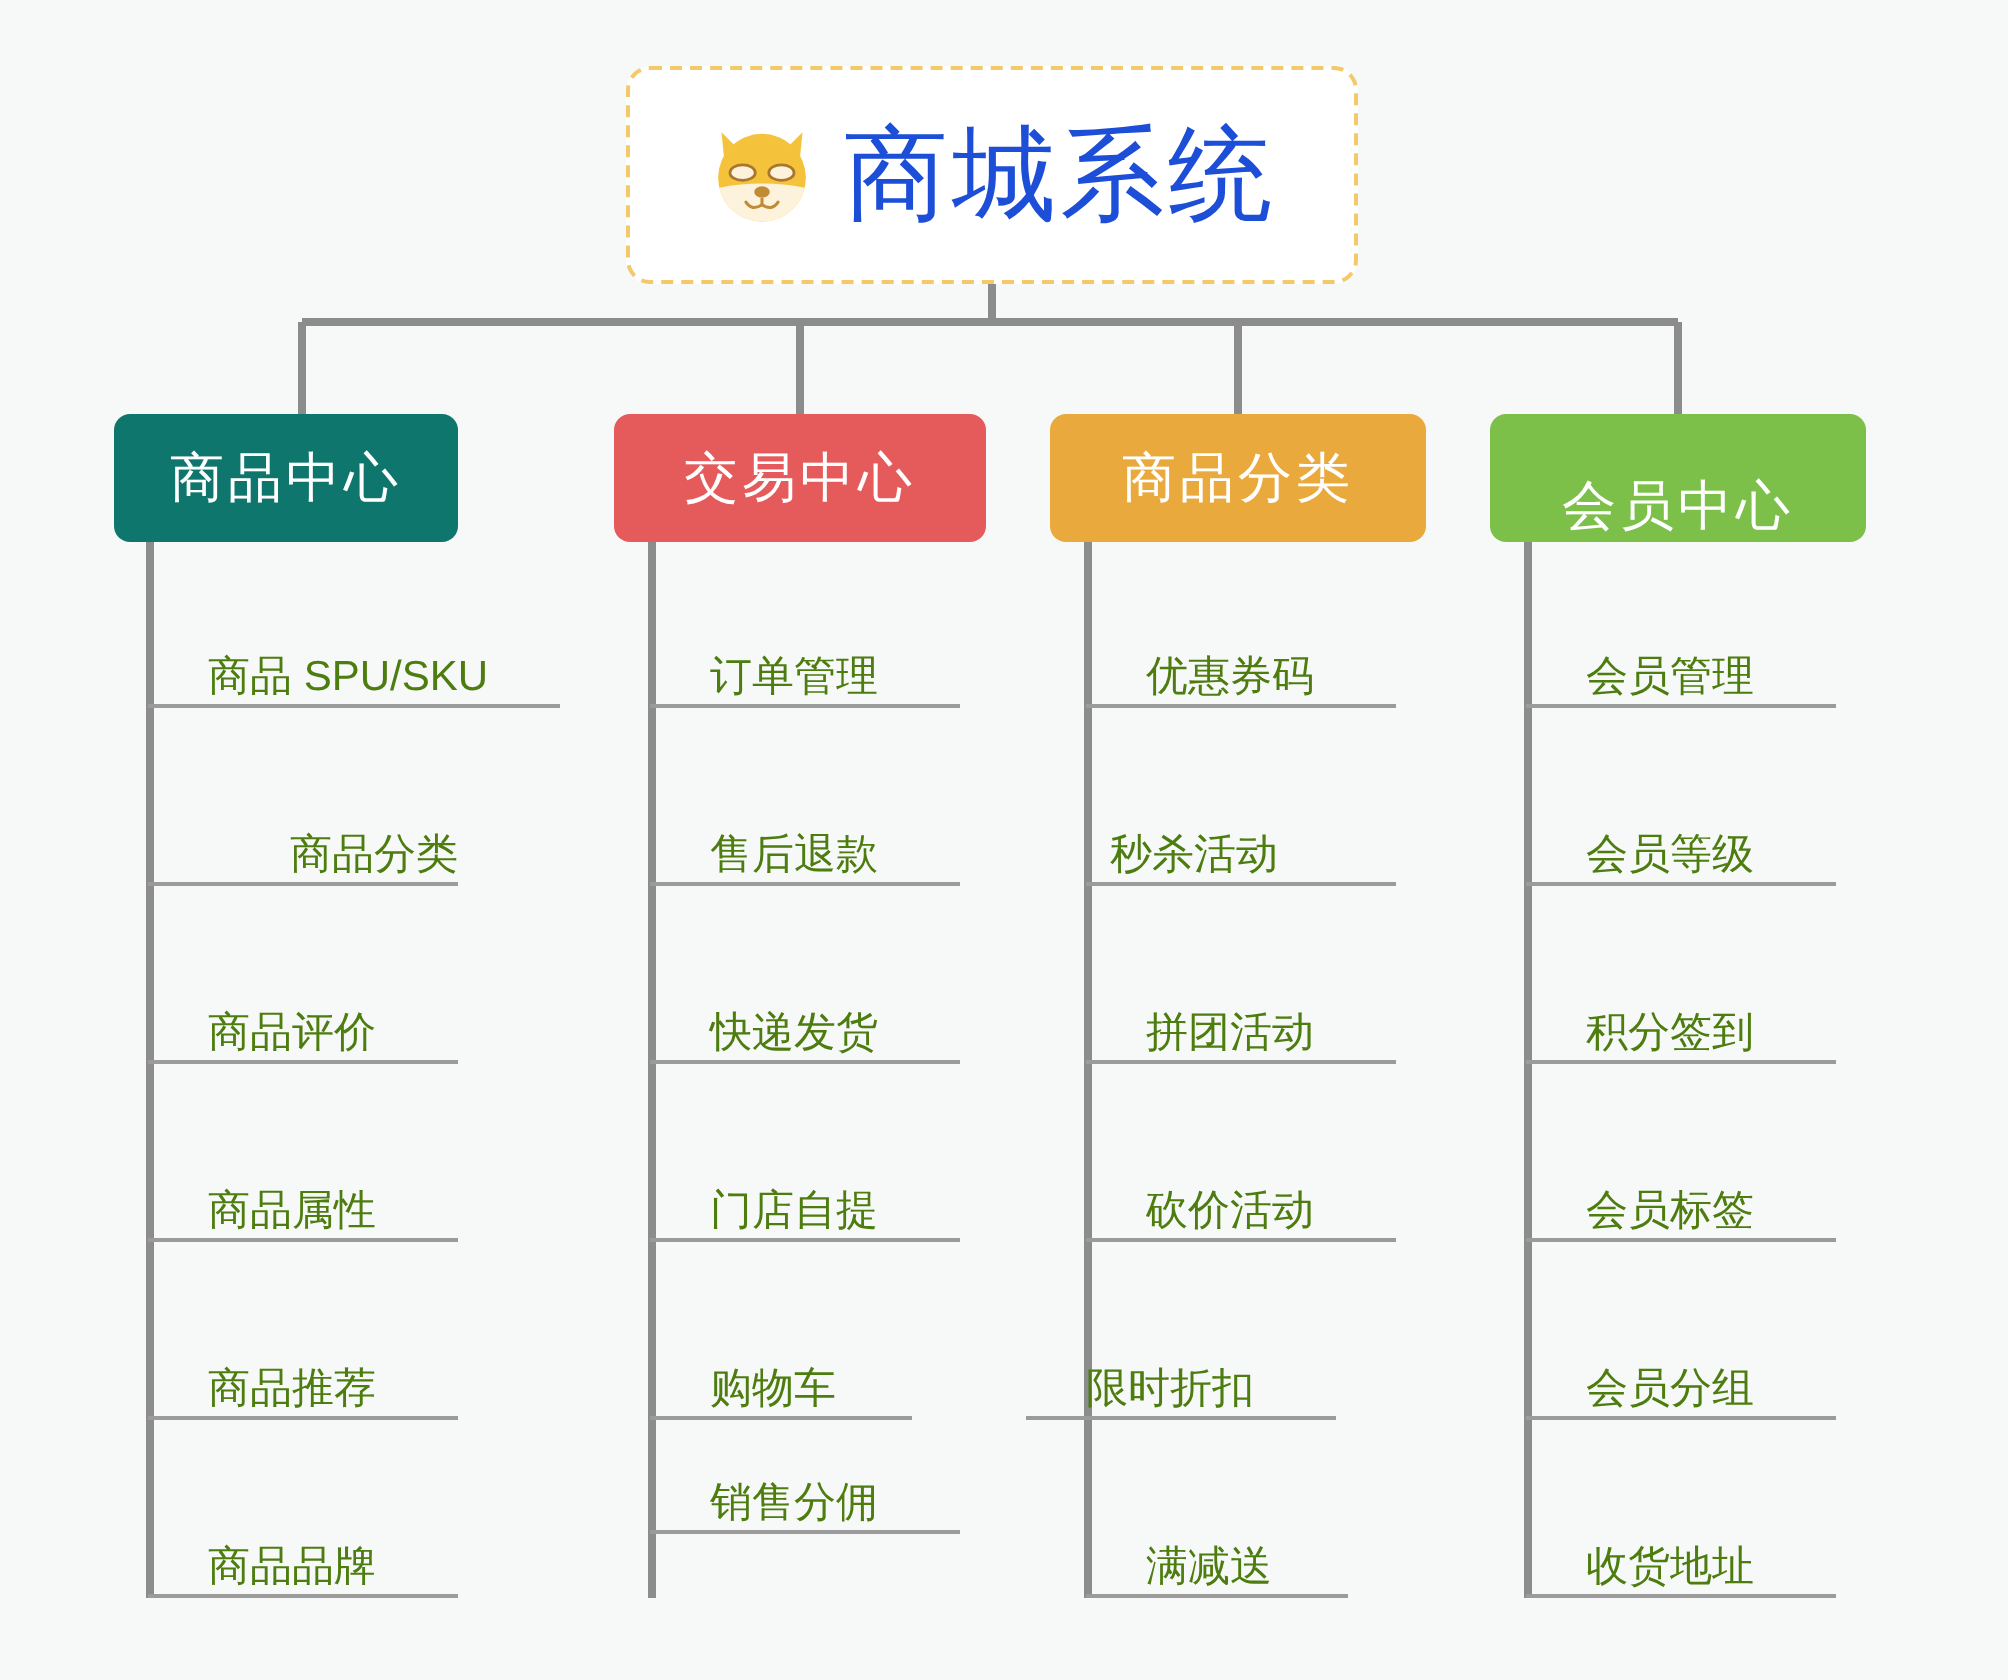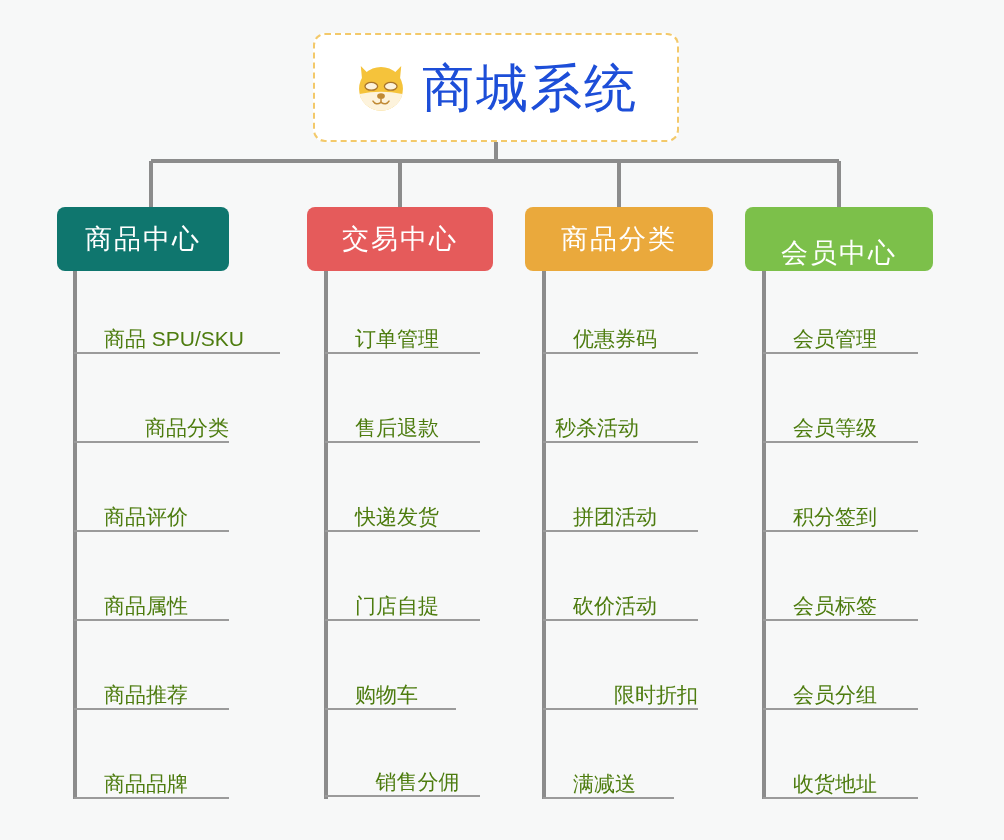"限时折扣" div.leaf { justify-content: flex-end -> none; left: 543px -> 513px }
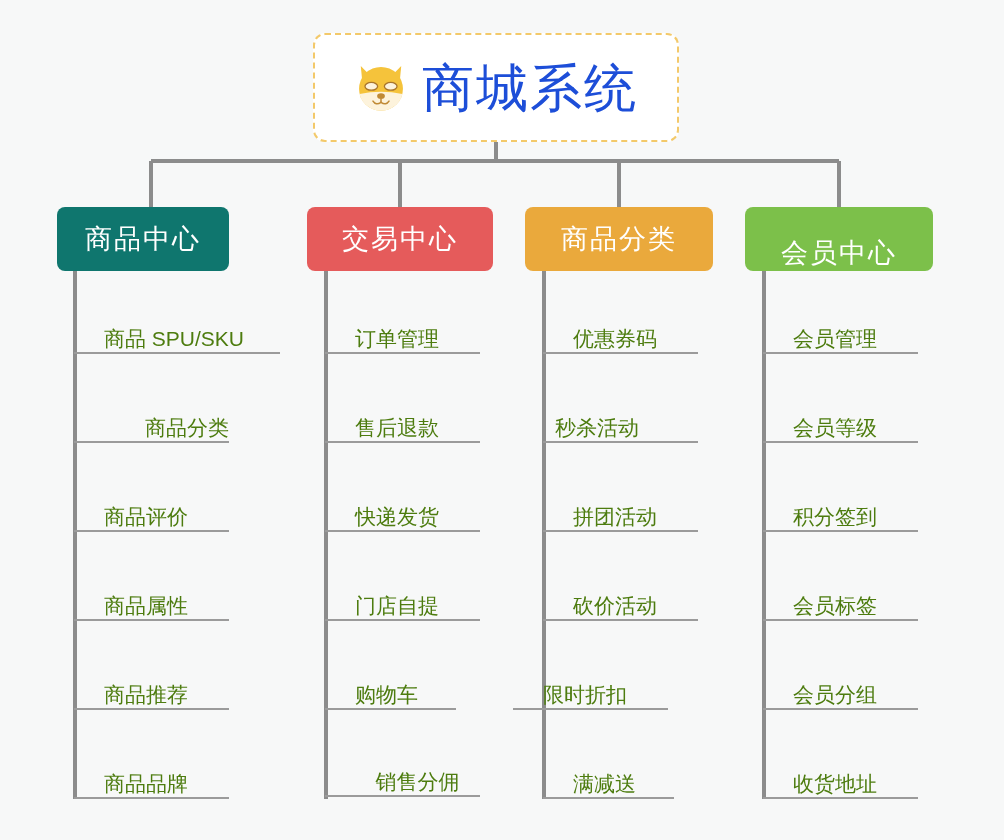"销售分佣" div.leaf { justify-content: center -> none; top: 761px -> 731px }
